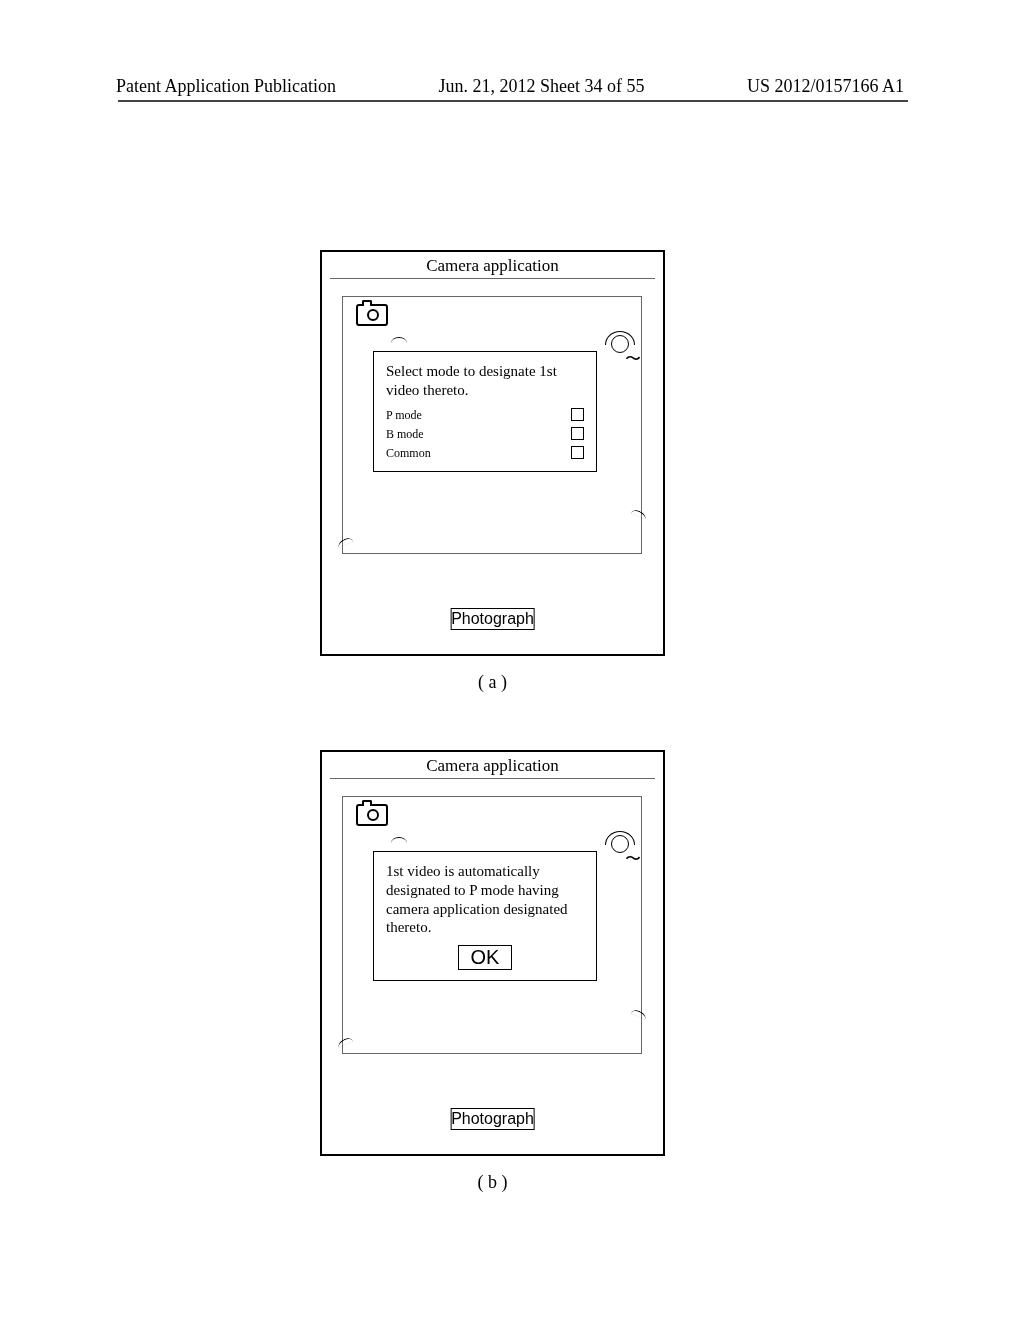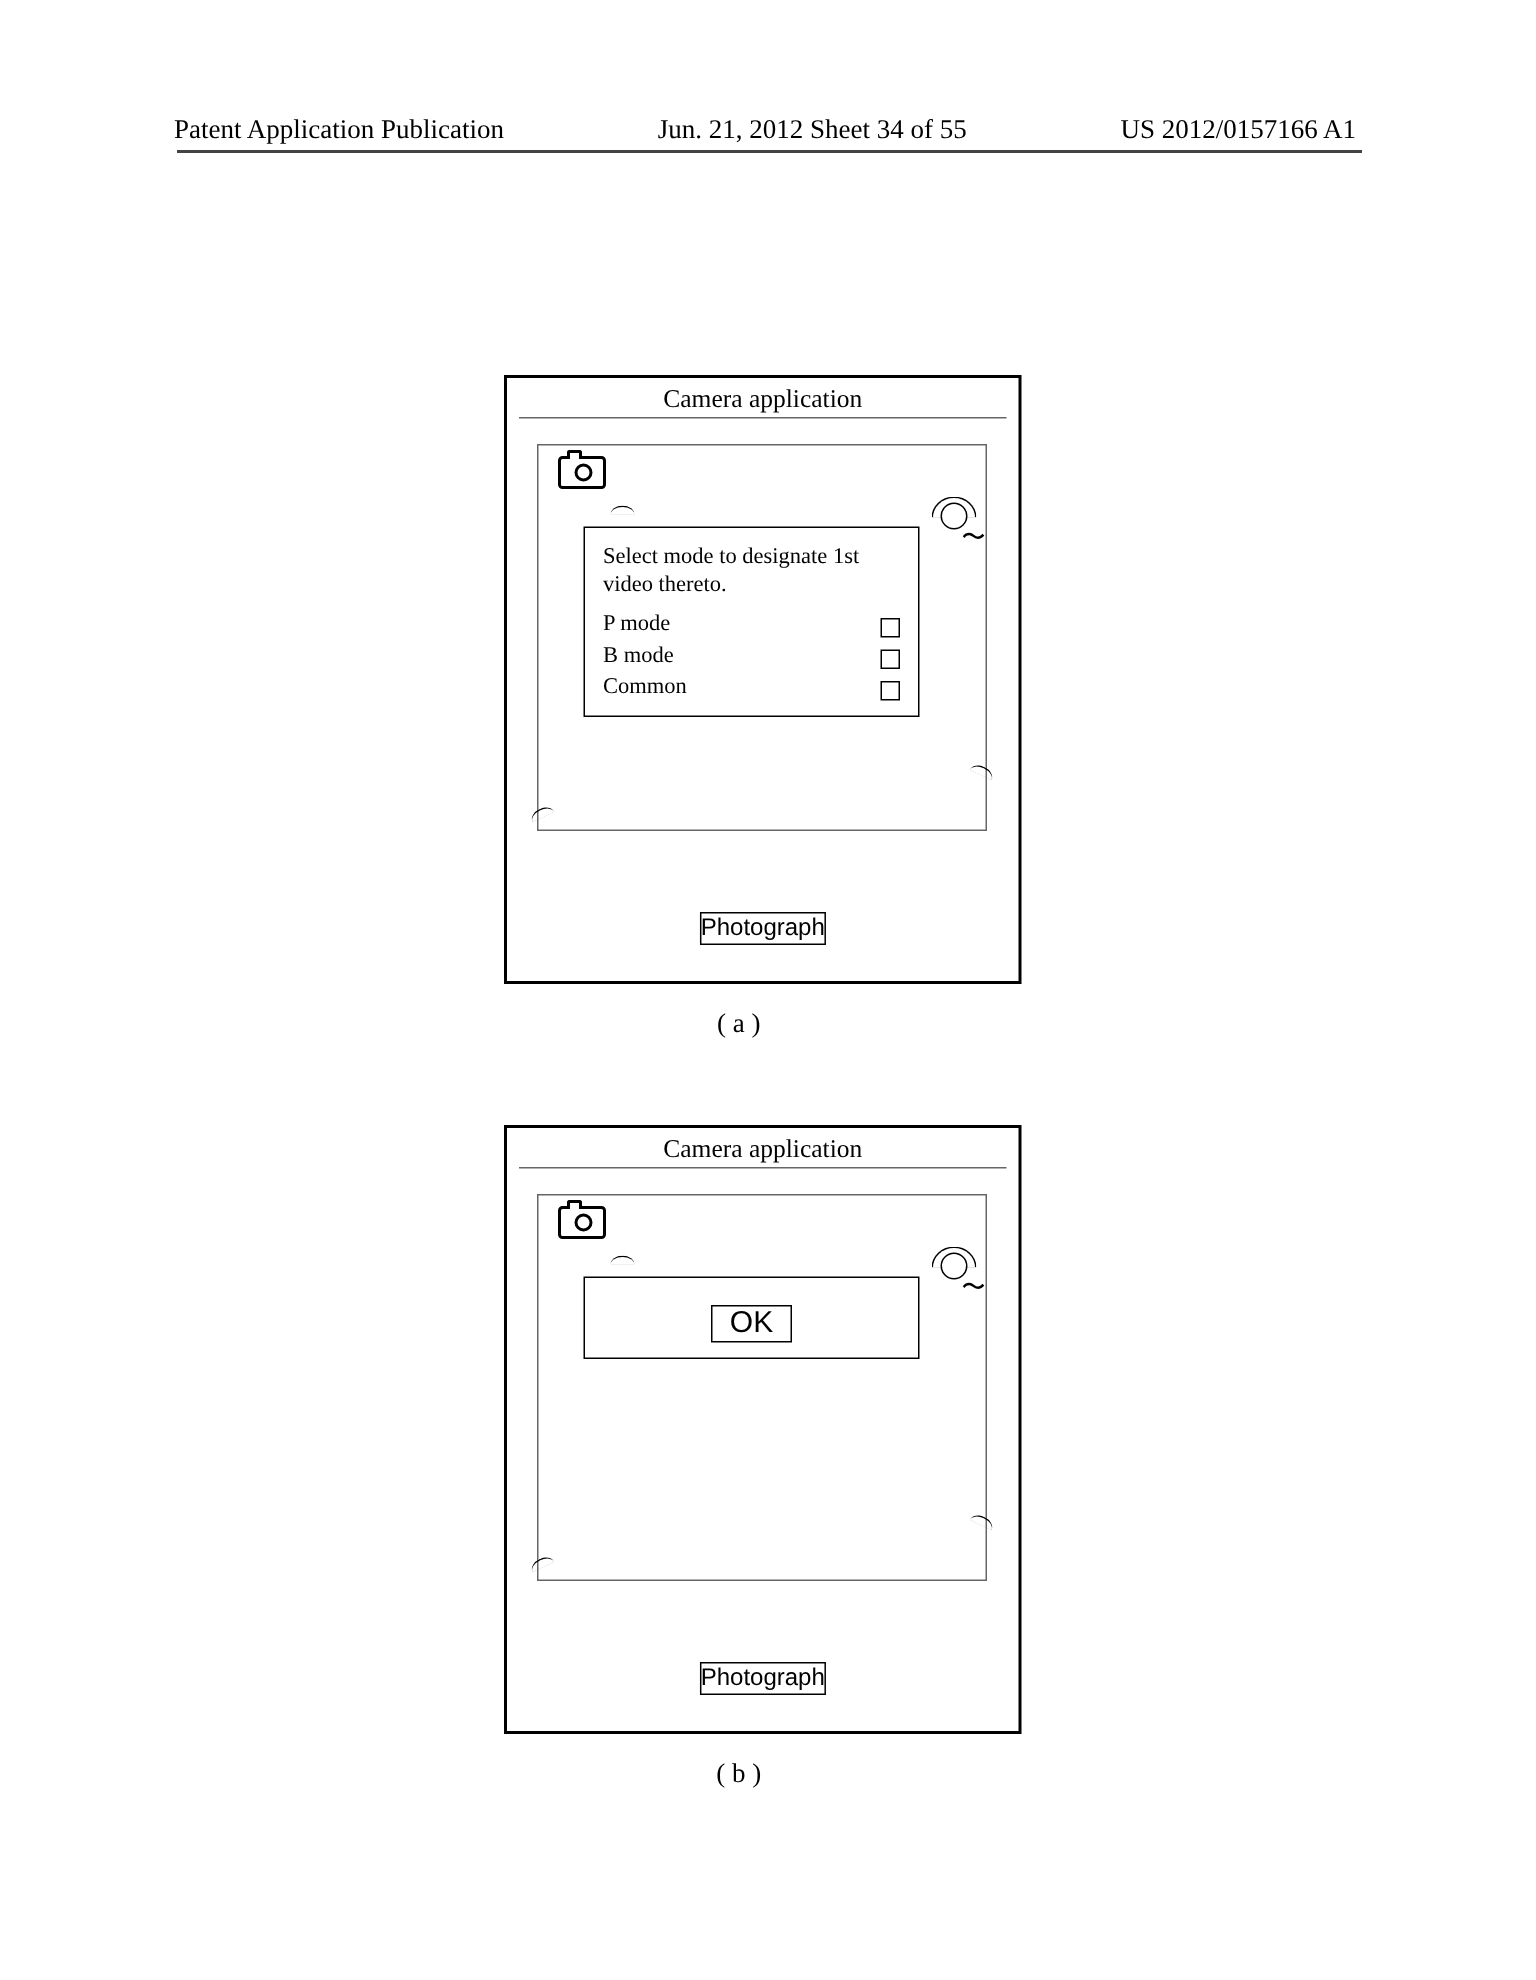"Camera application" .panel { left: 336px -> 320px }
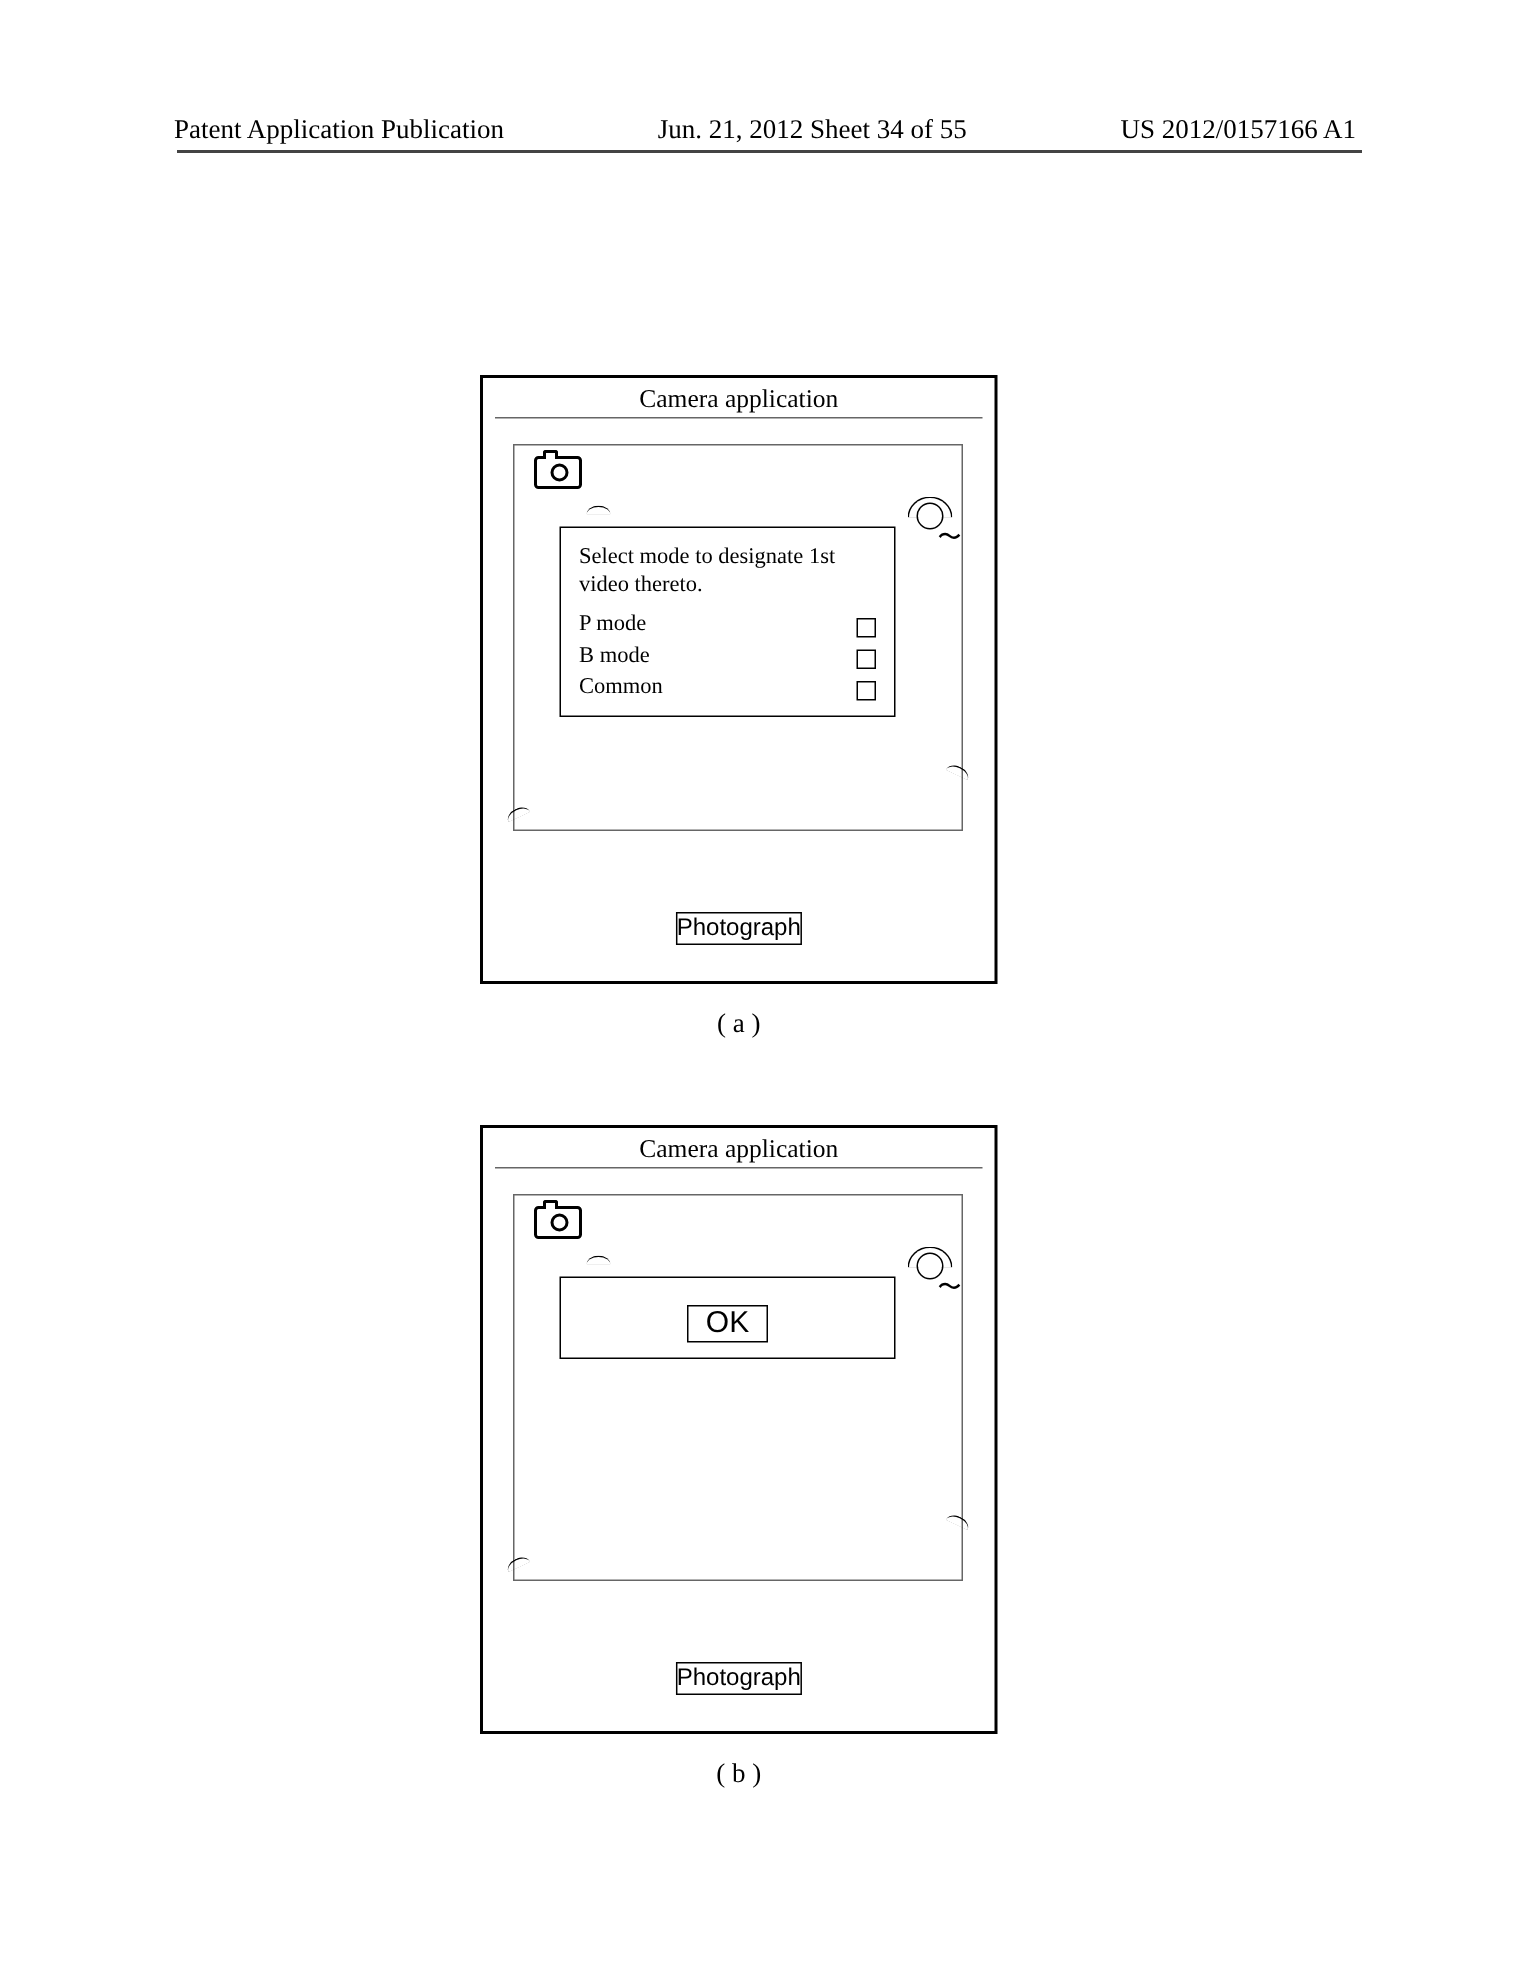"P mode" .opt { align-items: flex-end -> flex-start; font-size: 15px -> 12px }
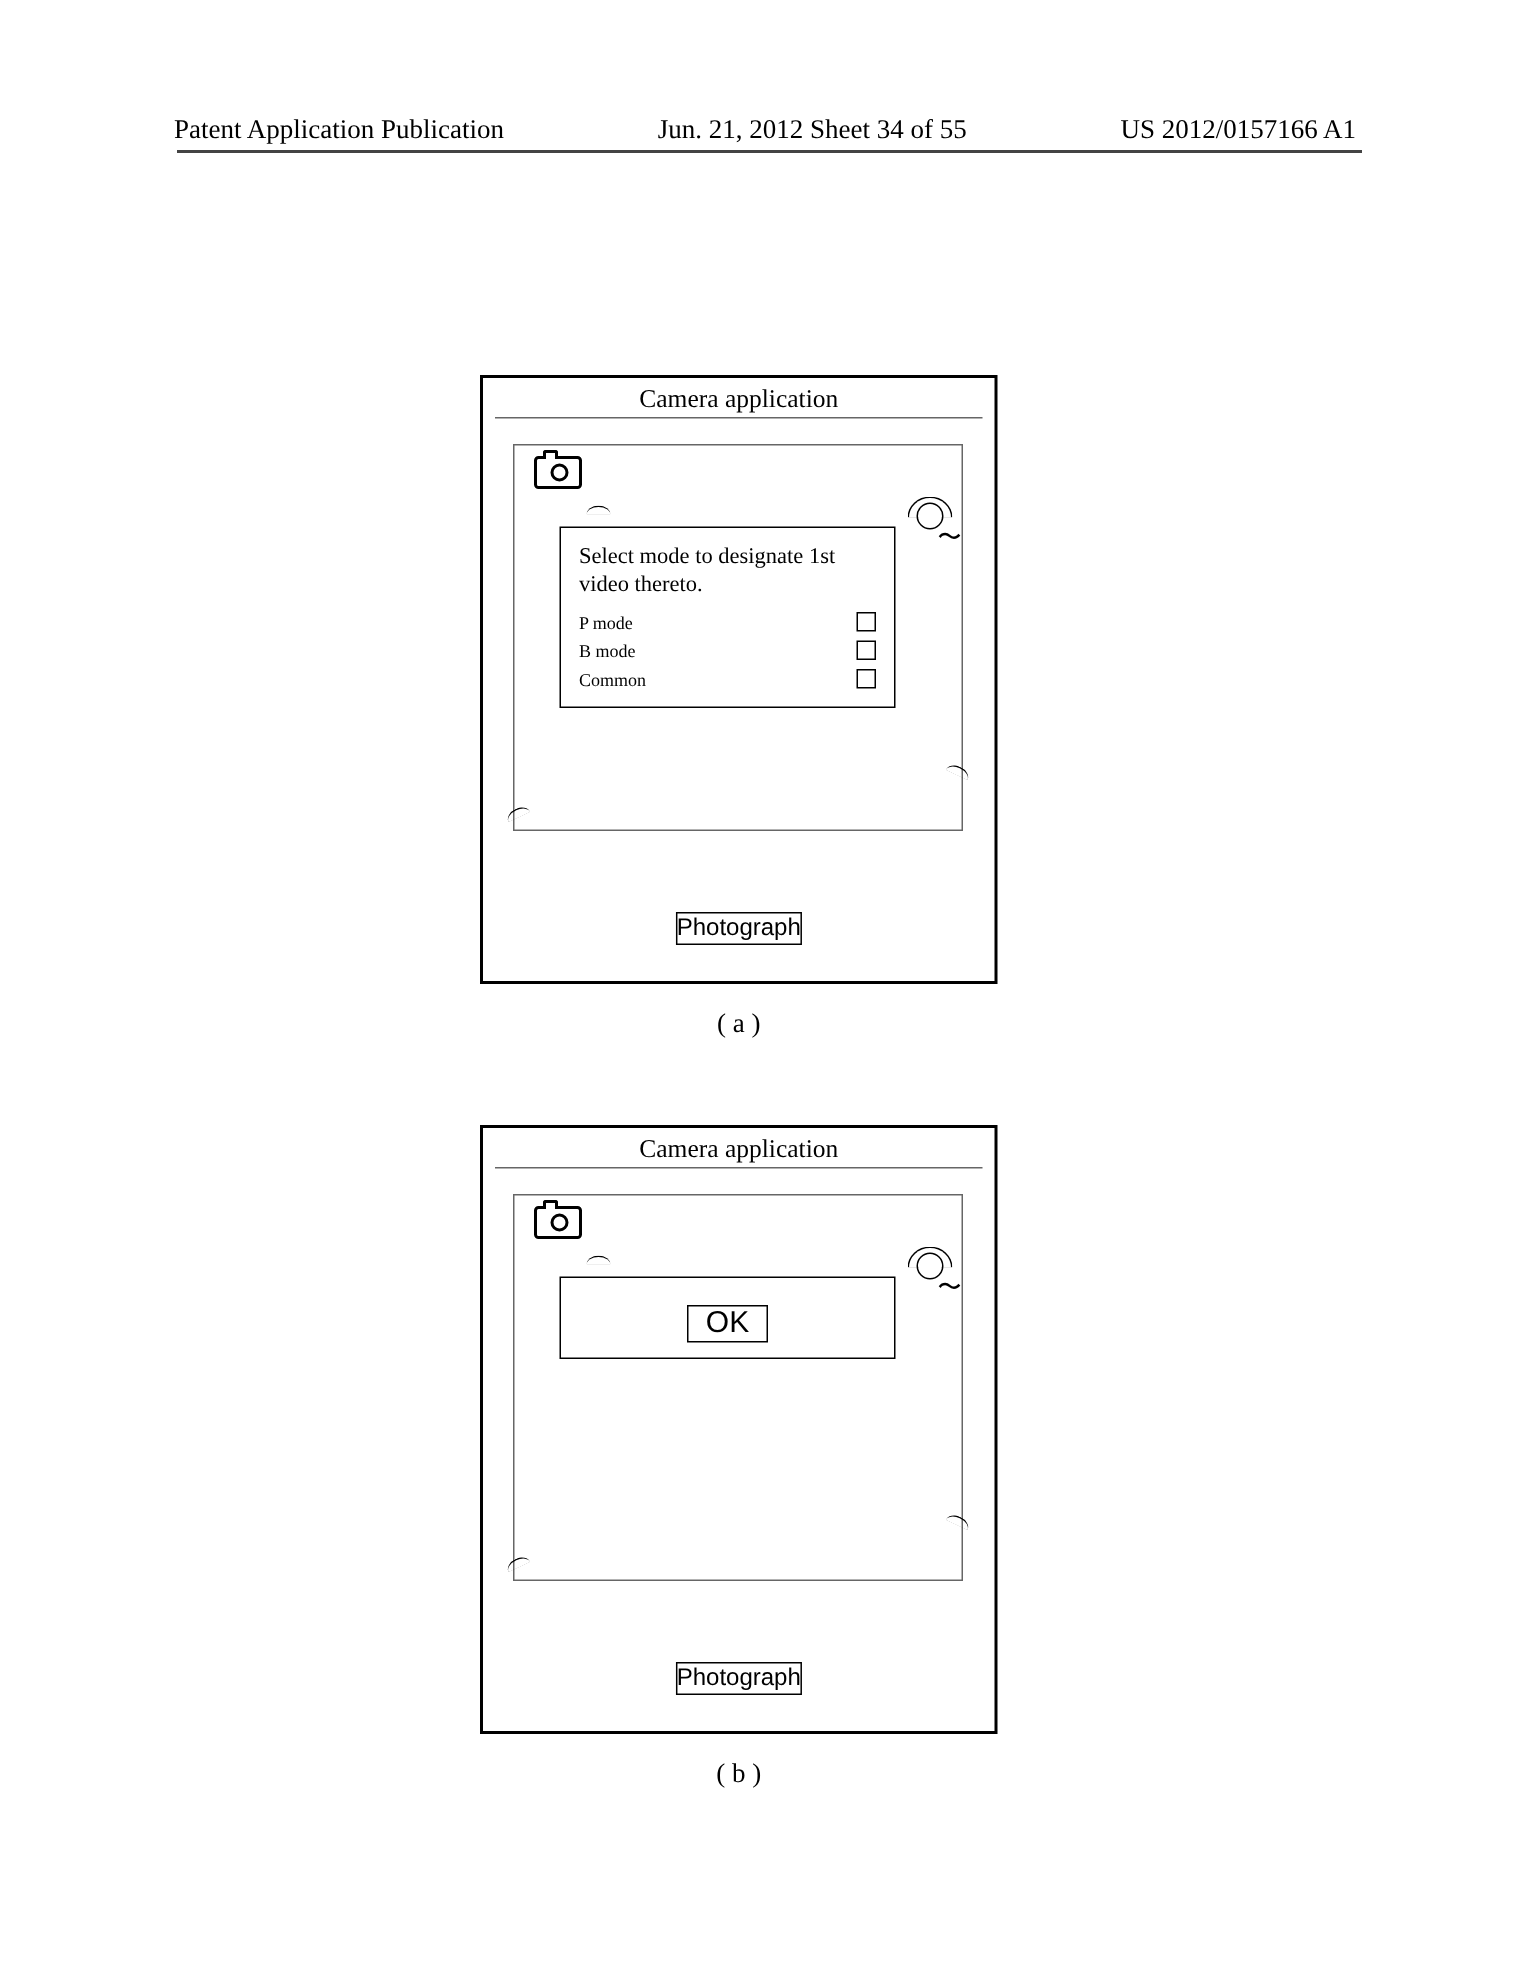"1st video is automatically designated" div.prompt { html: none -> <div>1st video is automatically designated to P mode having camera application designated thereto.</div> }
